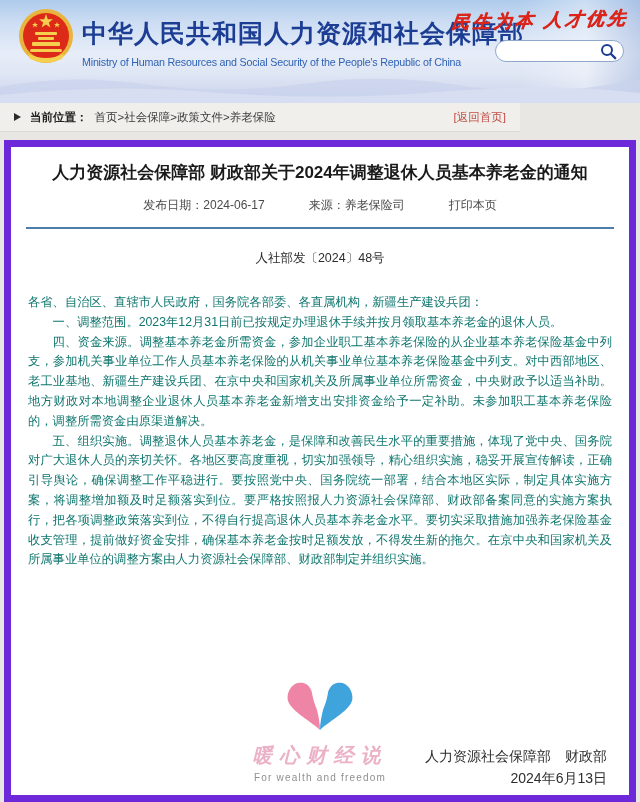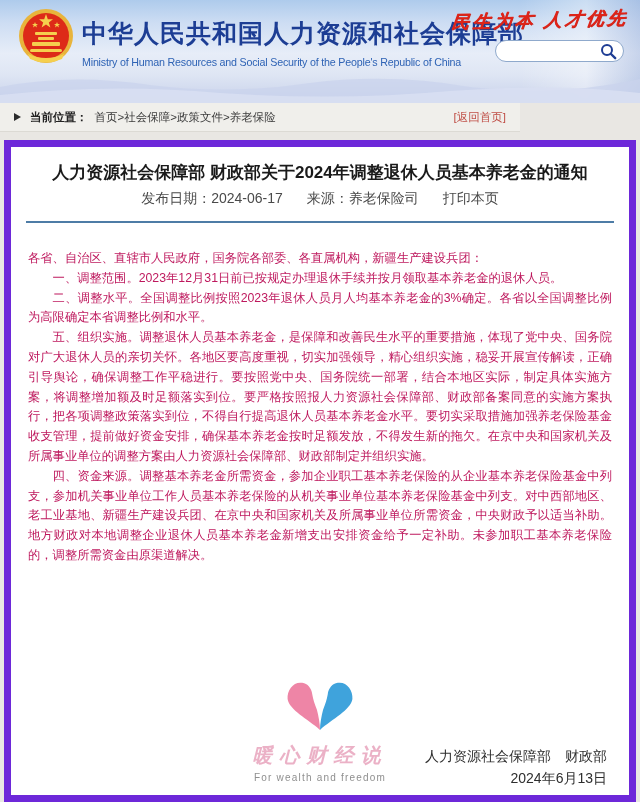"发布日期：2024-06-17" .meta { font-size: 14px -> 12px; gap: 24px -> 44px; margin-top: 6px -> 13px }
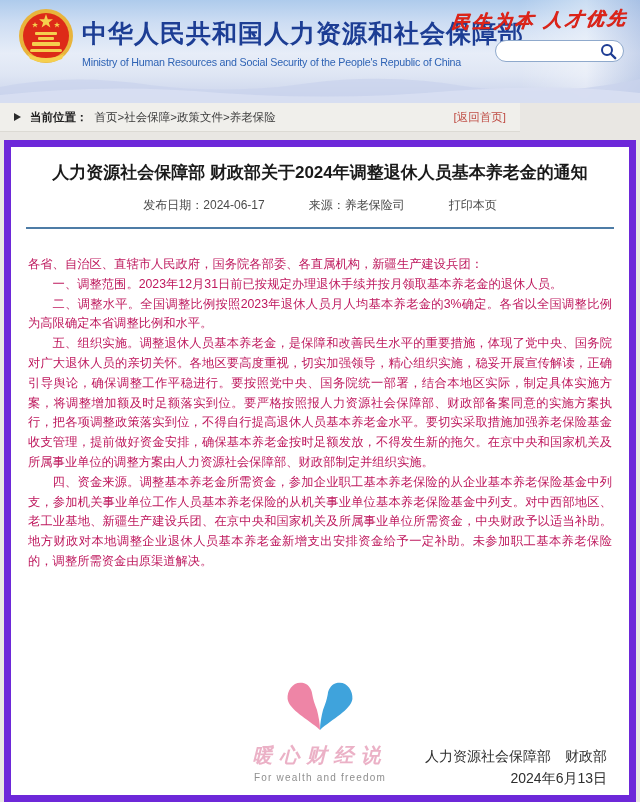"人社部发〔2024〕48号" div.doc-number { html: none -> <div>人社部发〔2024〕48号</div> }
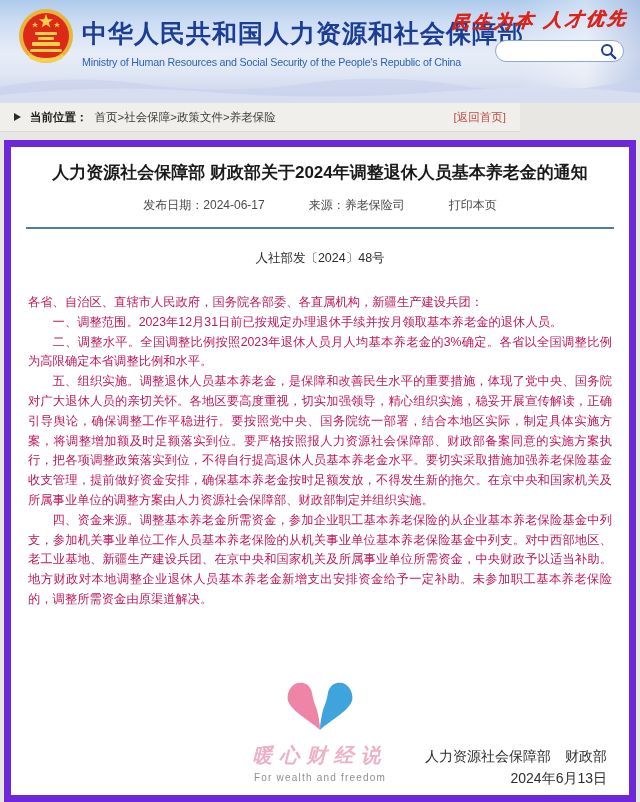"各省、自治区、直辖市人民政府，国务院各部委、各直属机构，新疆生产建设兵团：" .body { color: #be185d -> #0f766e }
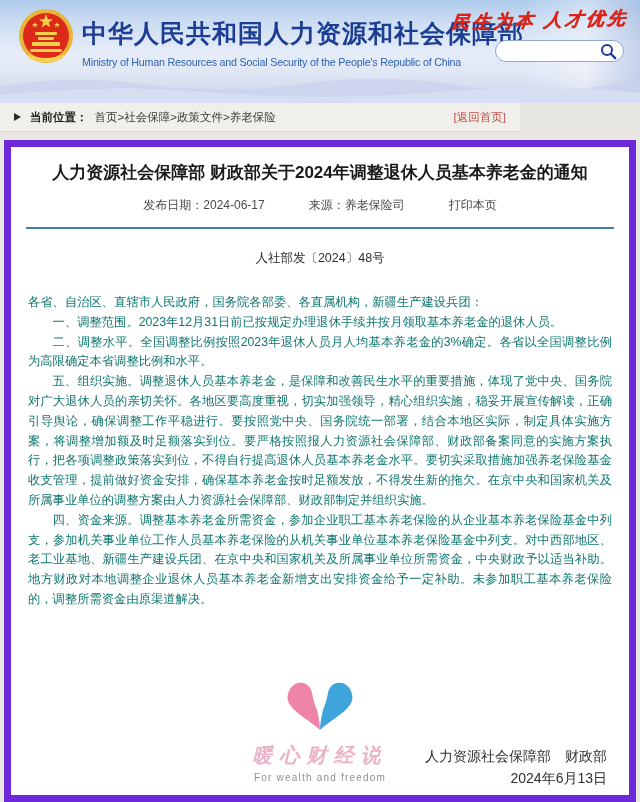"二、调整水平。全国调整比例按照2023年退休人员月人均基本养老金的3%确定。各省" p.indent { html: <p>二、调整水平。全国调整比例按照2023年退休人员月人均基本养老金的3%确定。各省以全国调整比例为高限确定本省调整比例和水平。</p> -> none }
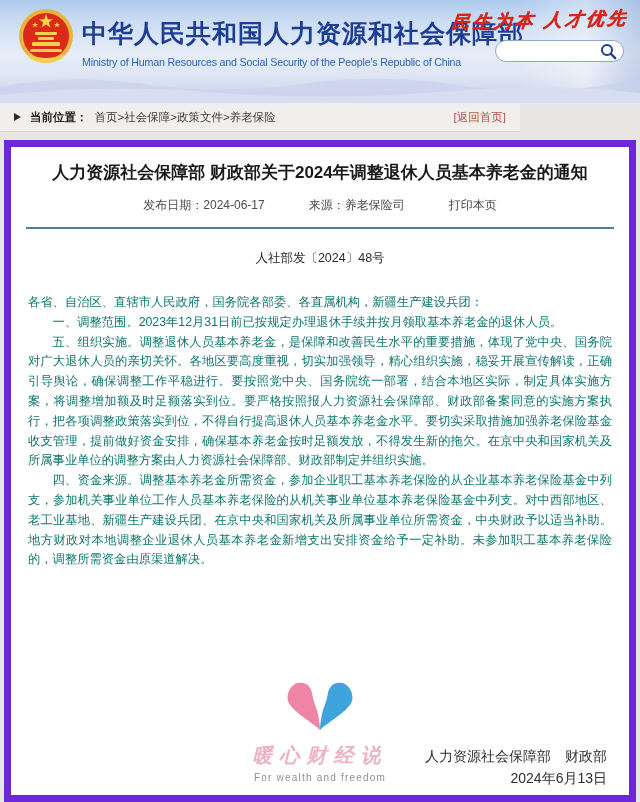"五、组织实施。调整退休人员基本养老金，是保障和改善民生水平的重要措施，体现了党中" p.indent { order: before "四、资金来源。调整基本养老金所需资金，参加企业职工基本养老保险的从企业基本养老保" -> after "四、资金来源。调整基本养老金所需资金，参加企业职工基本养老保险的从企业基本养老保" }
